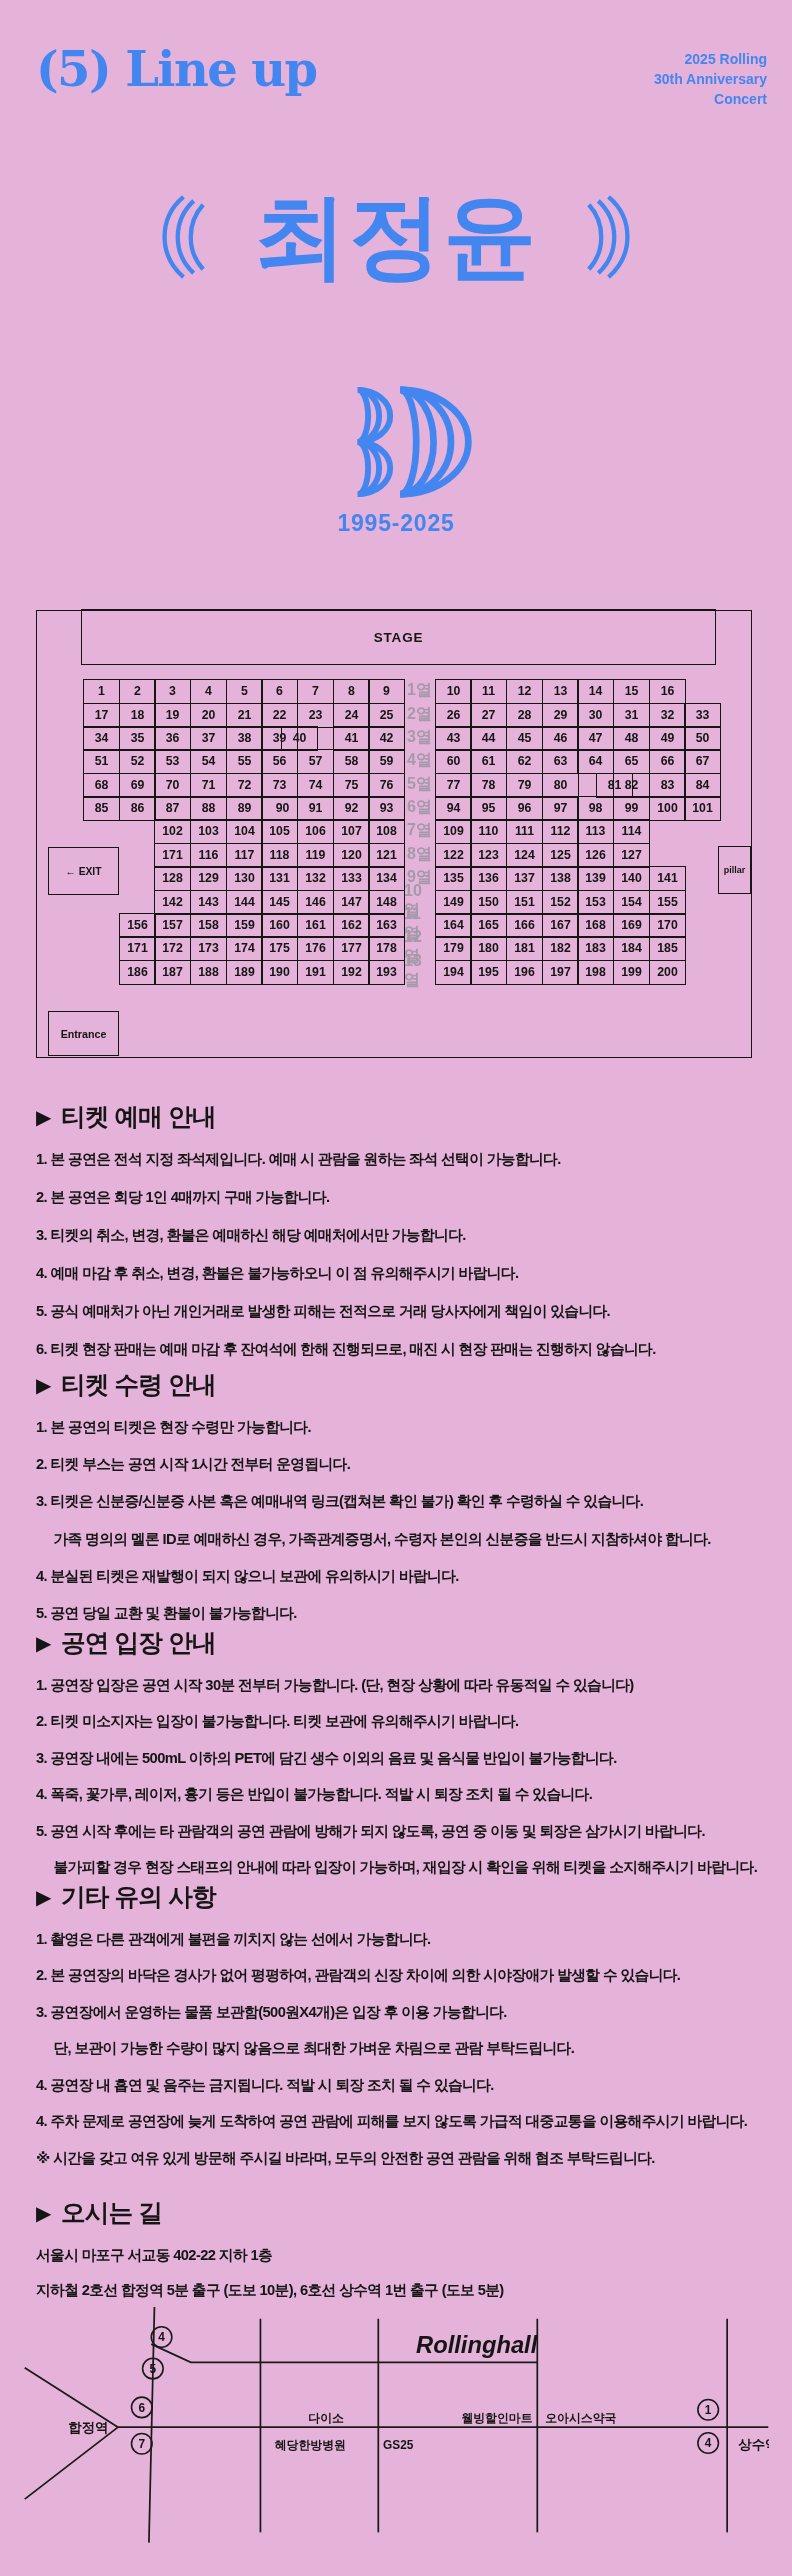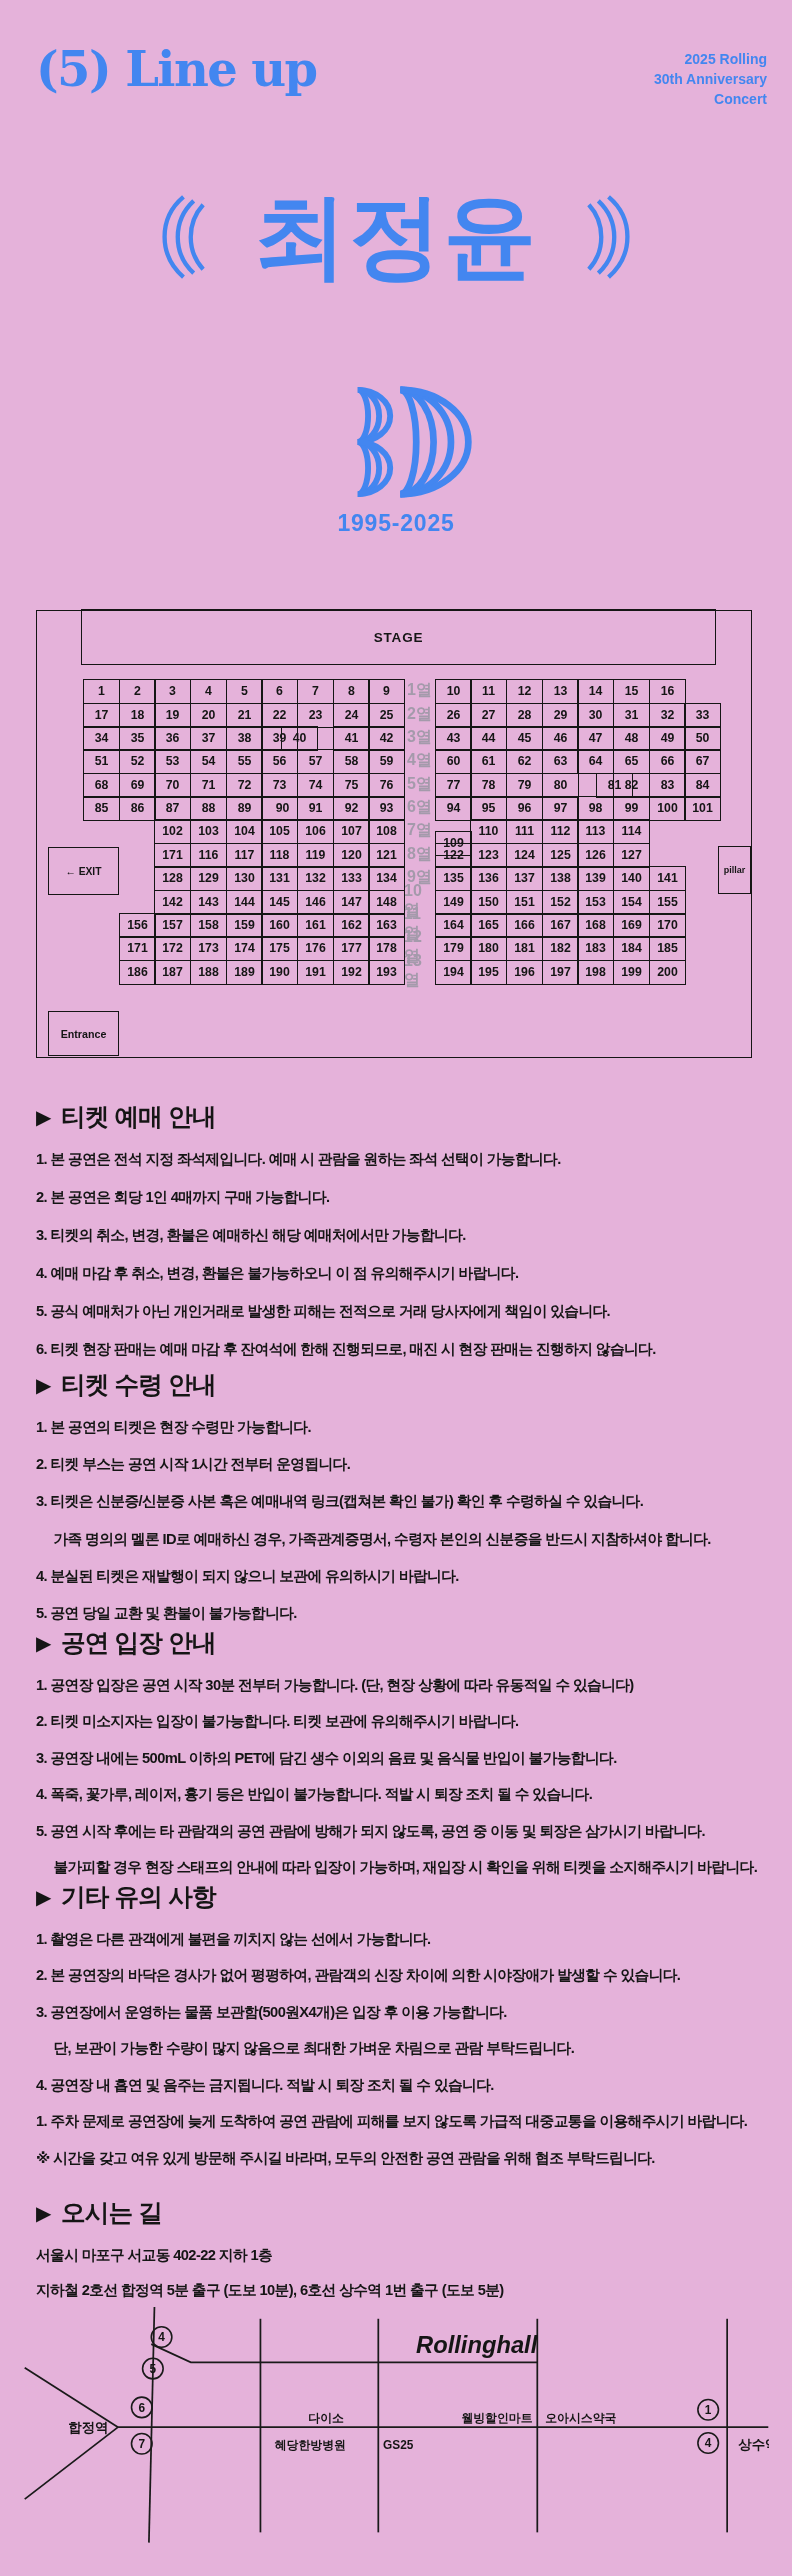"109" div.seat { top: 220px -> 208px }
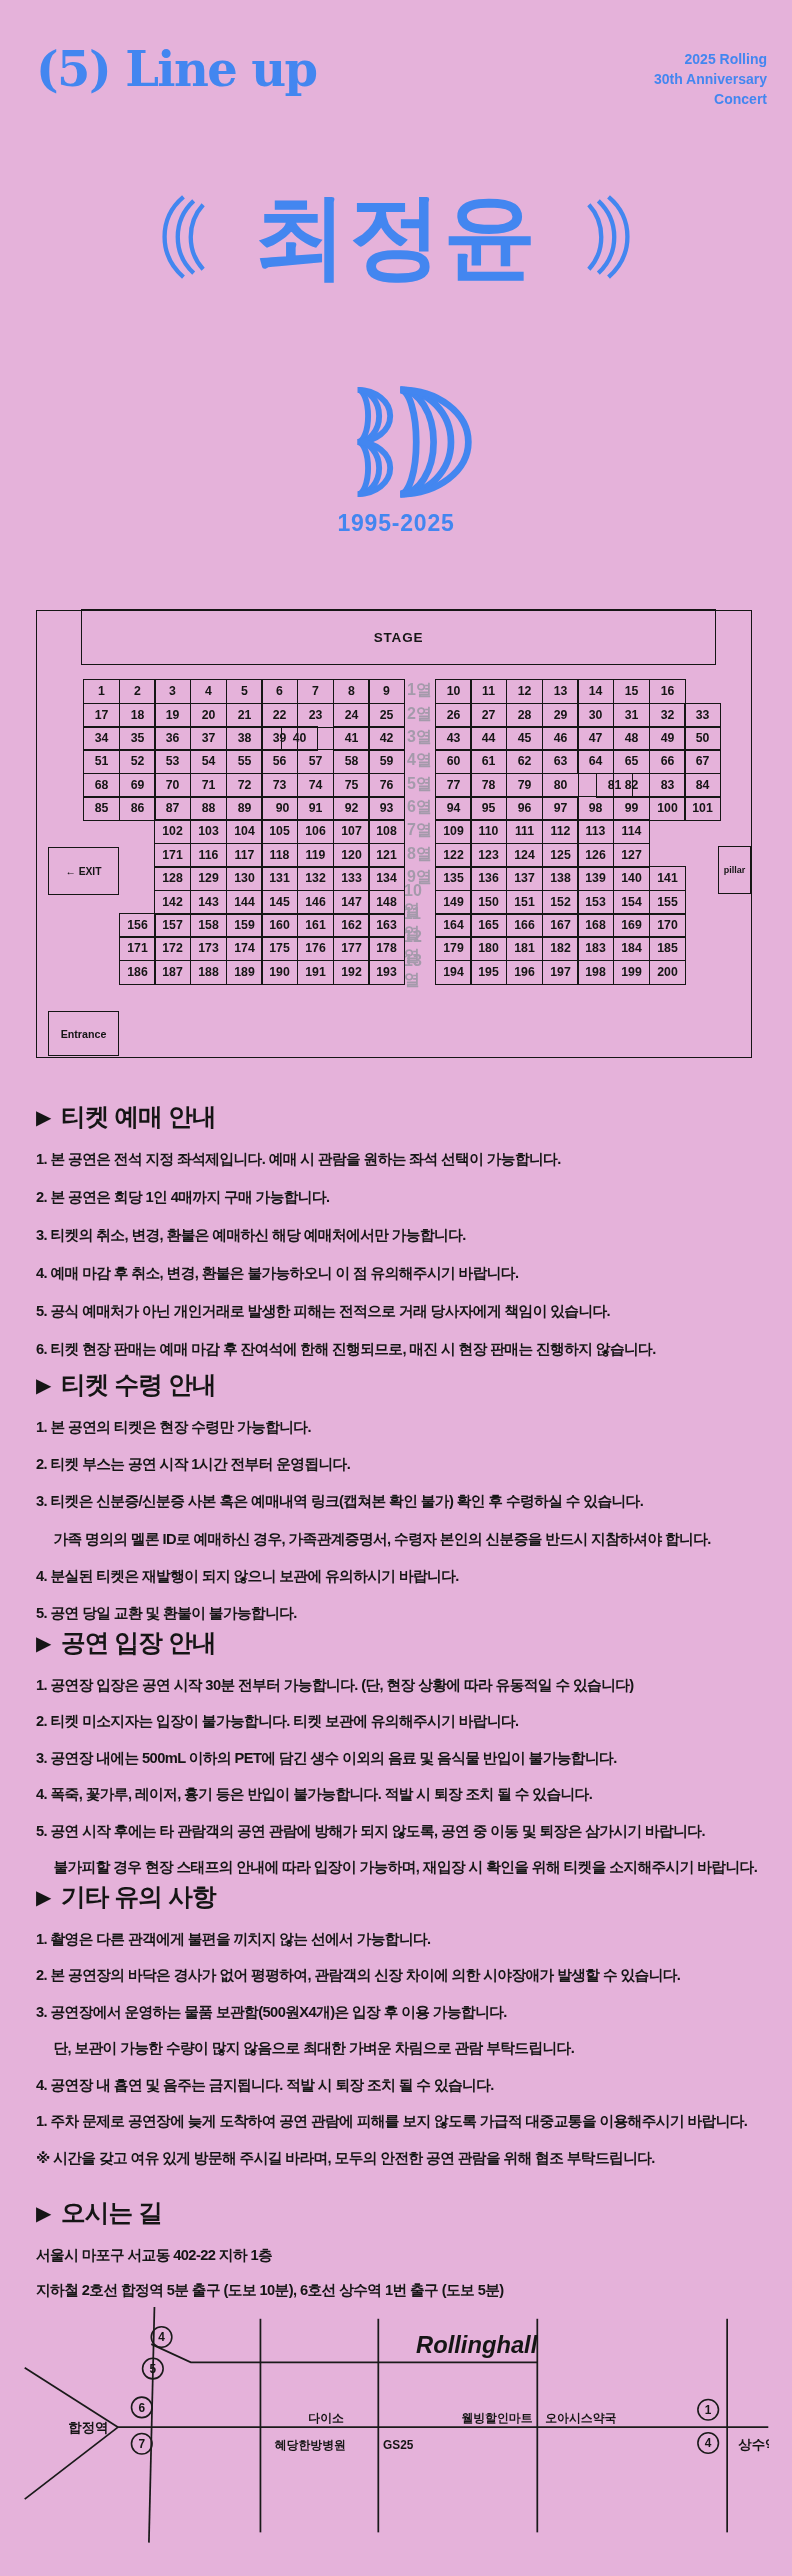"1. 주차 문제로 공연장에 늦게" div.sec-item { text: 1 -> 4 }
